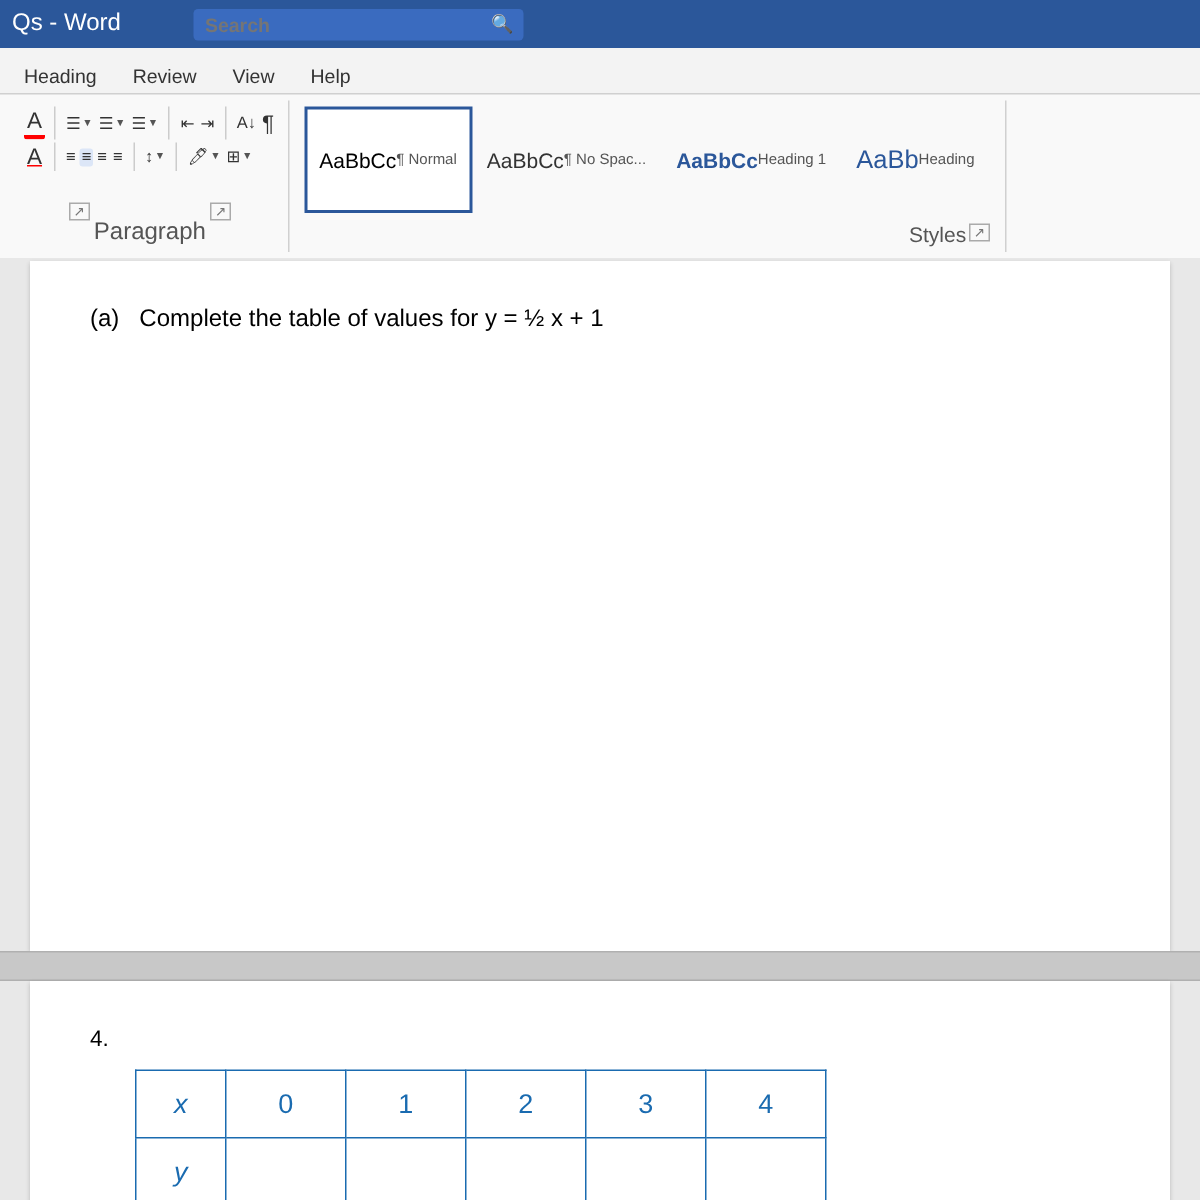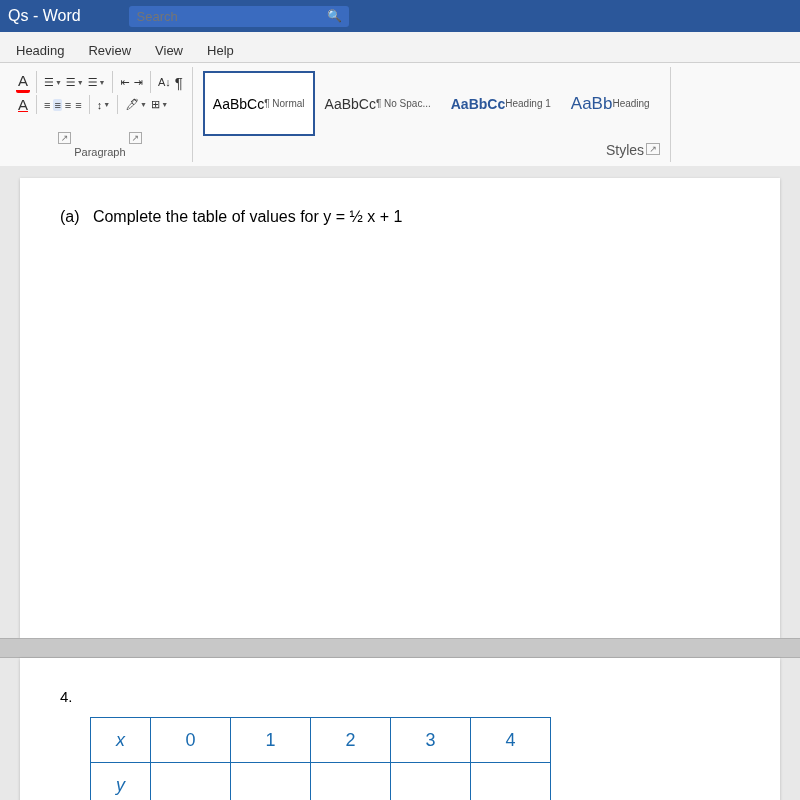"Search" .search-bar { font-weight: none -> bold }
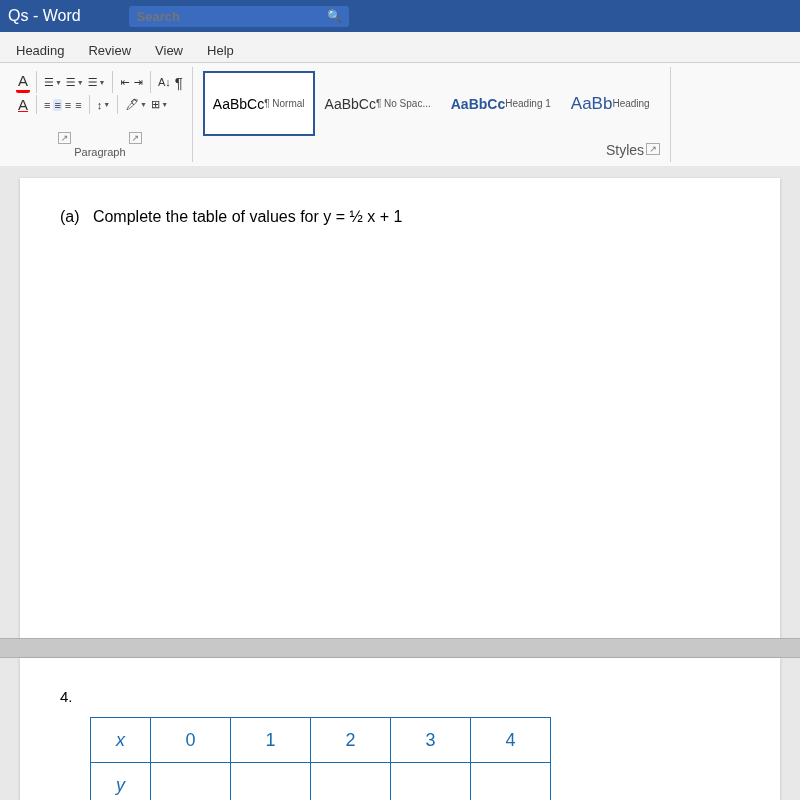"Paragraph" span.ribbon-group-label { font-size: 11px -> 16px }
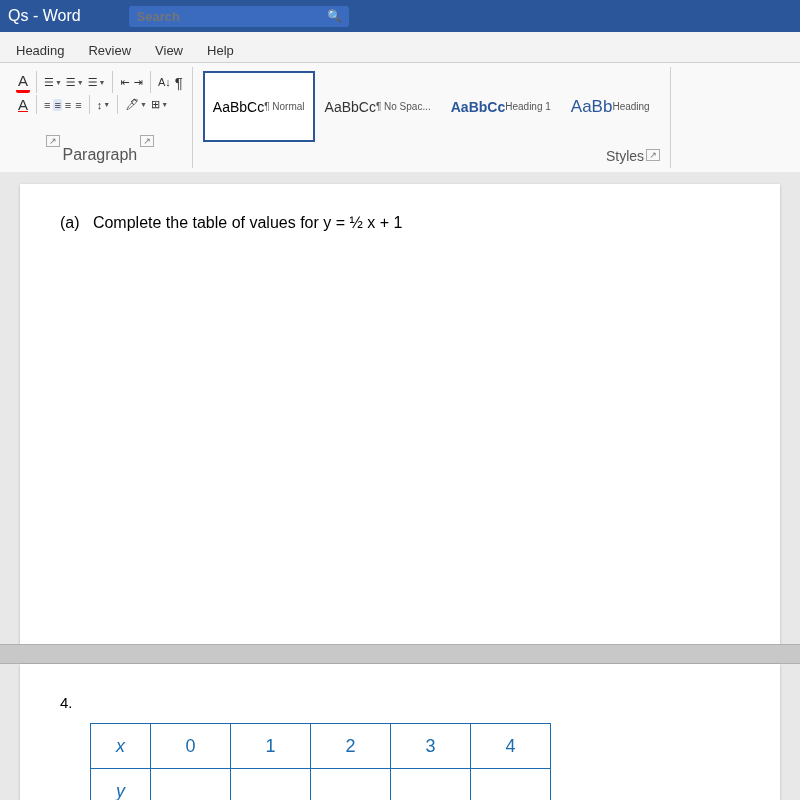"(a) Complete the table of" div.doc-page { margin-top: 12px -> 2px }
